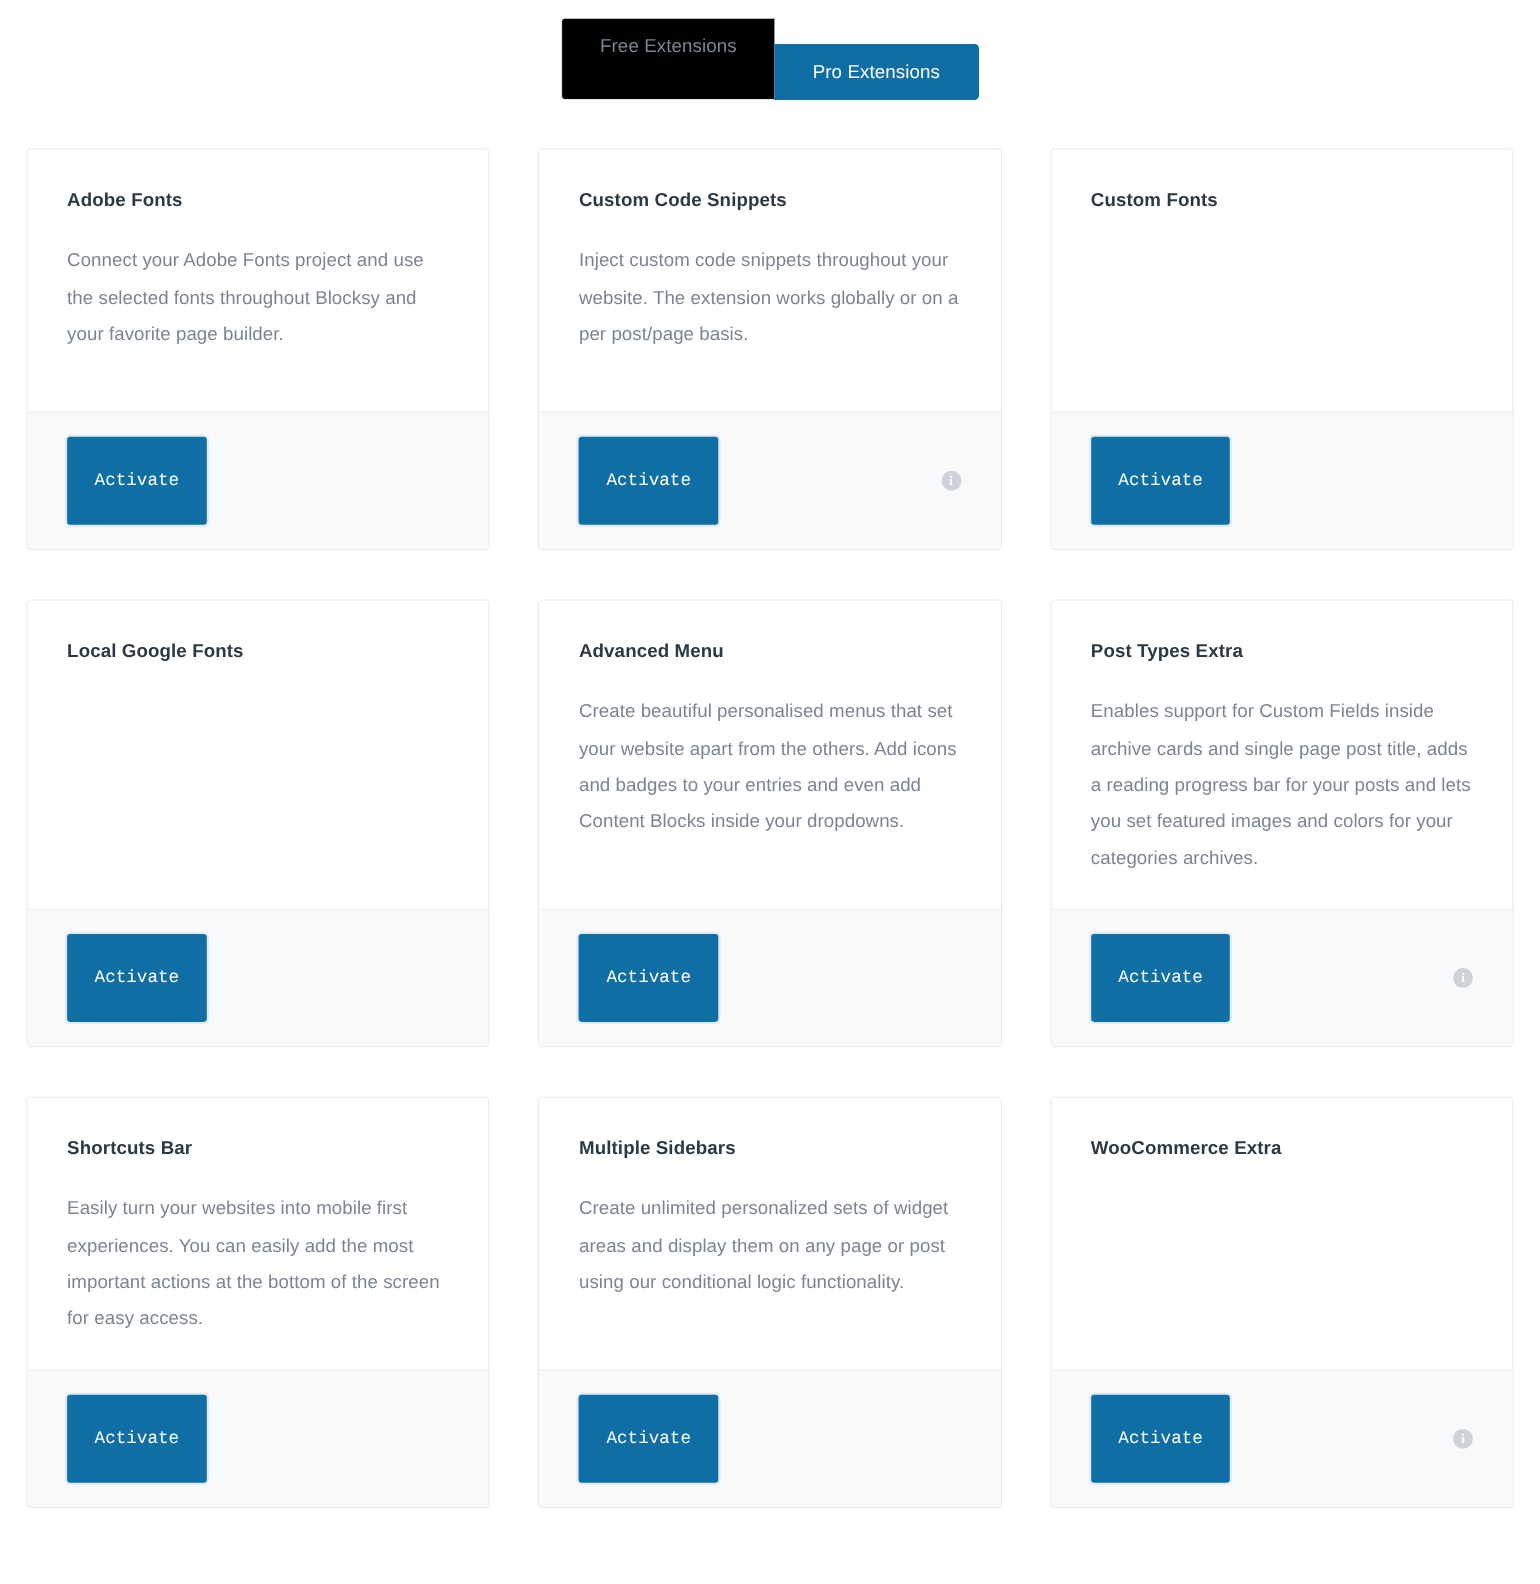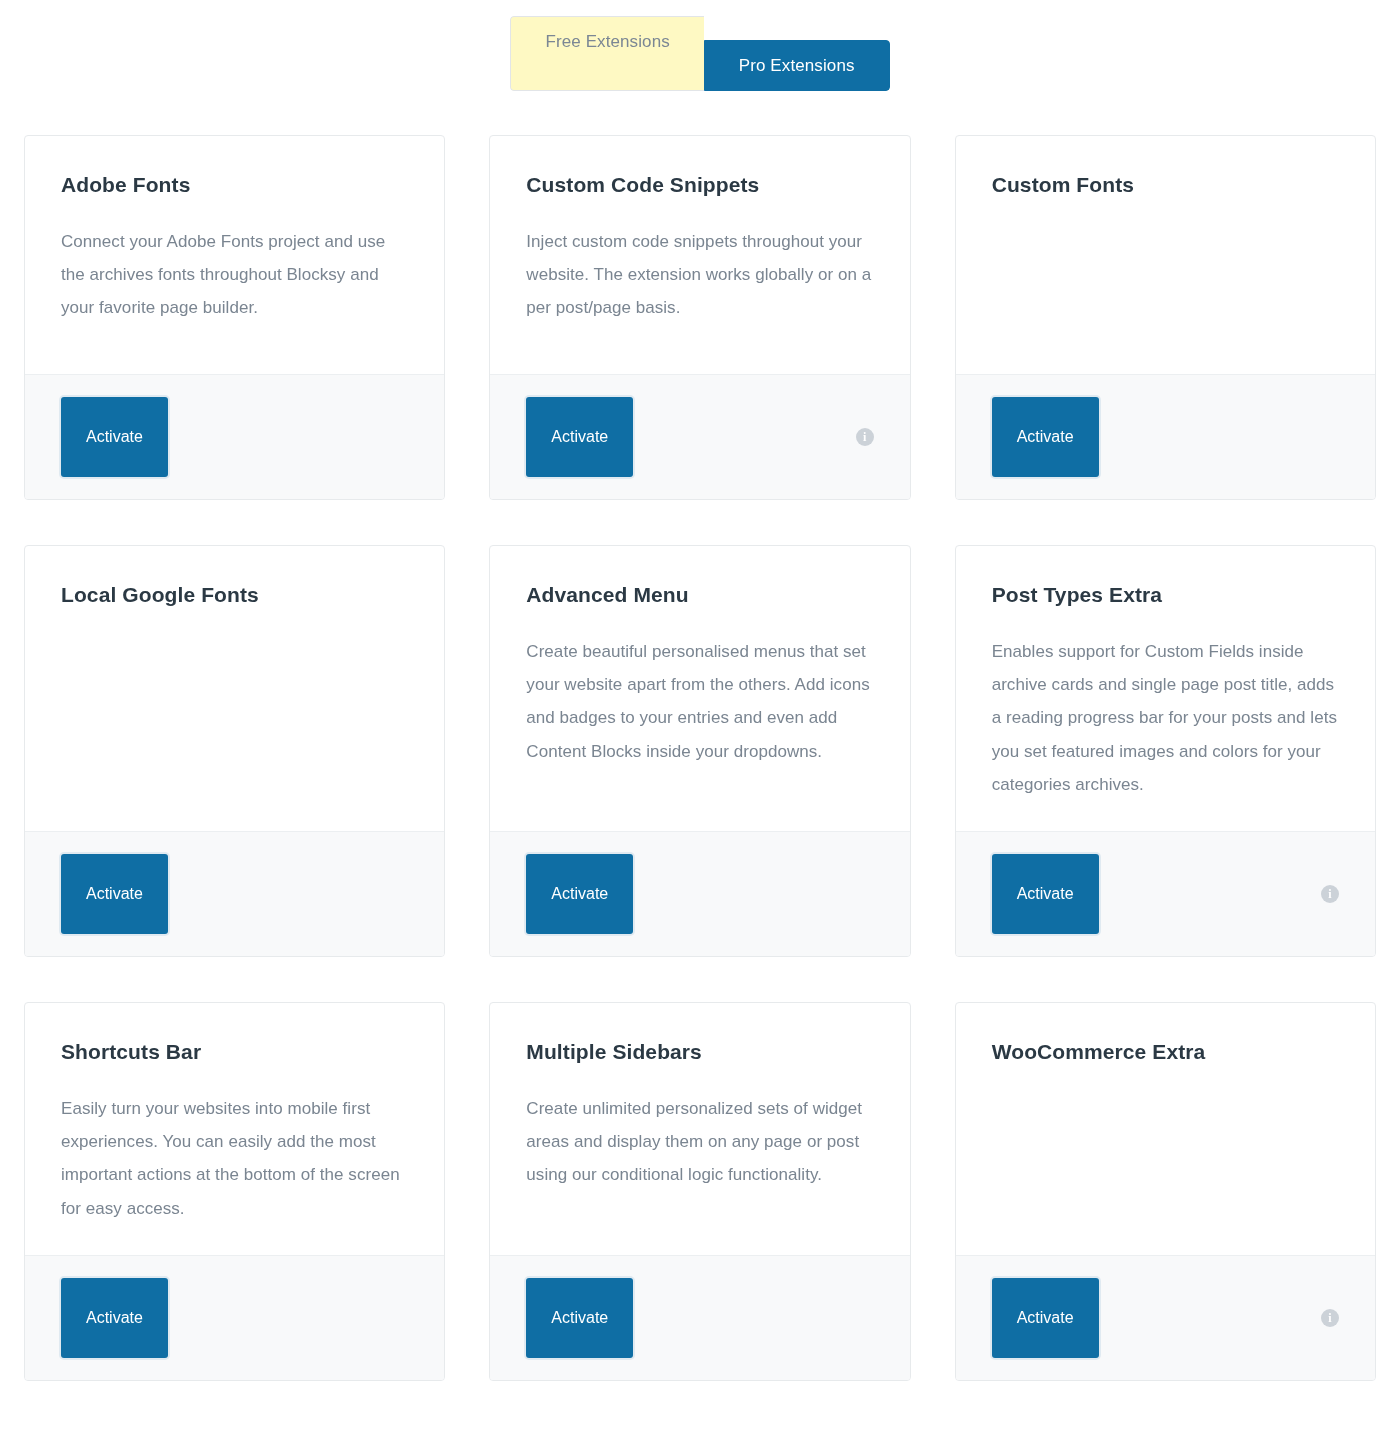"Free Extensions" .tab { background: #fef9c3 -> #000000 }
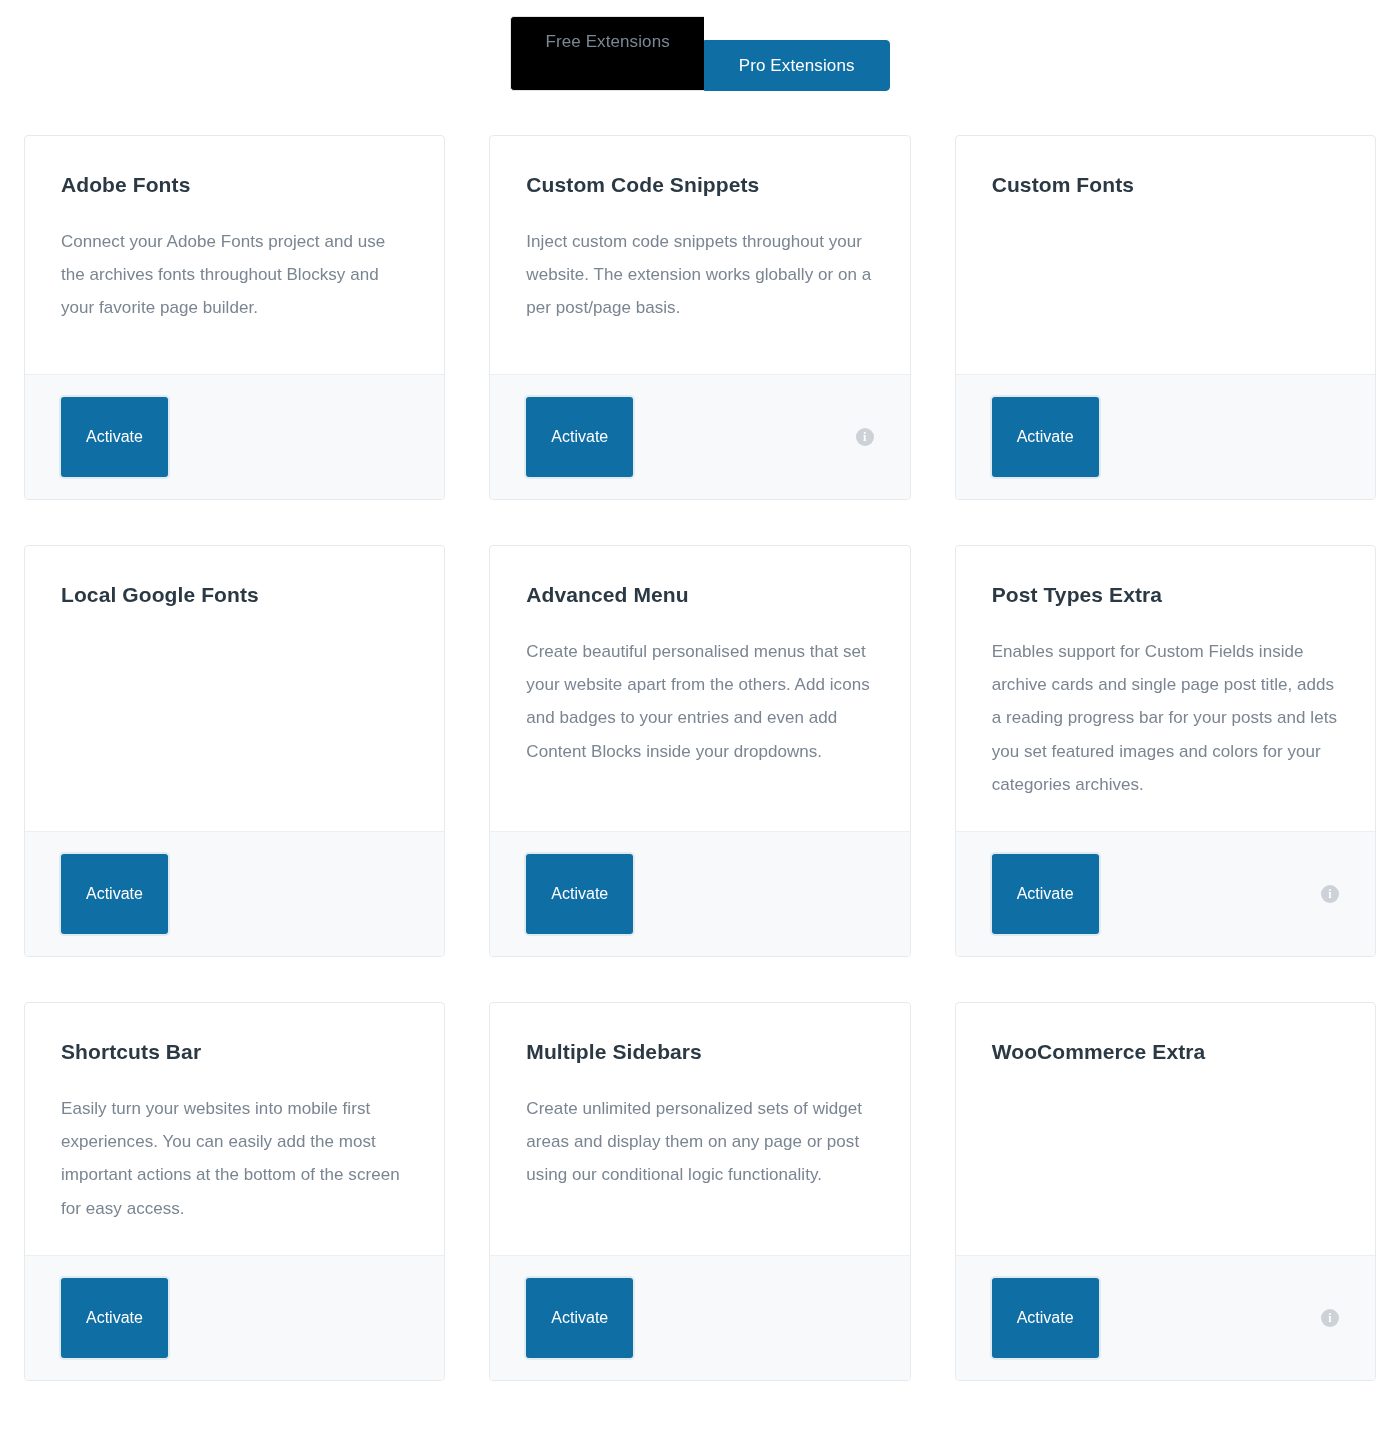"Adobe Fonts" .card-title { font-size: 21px -> 17px }
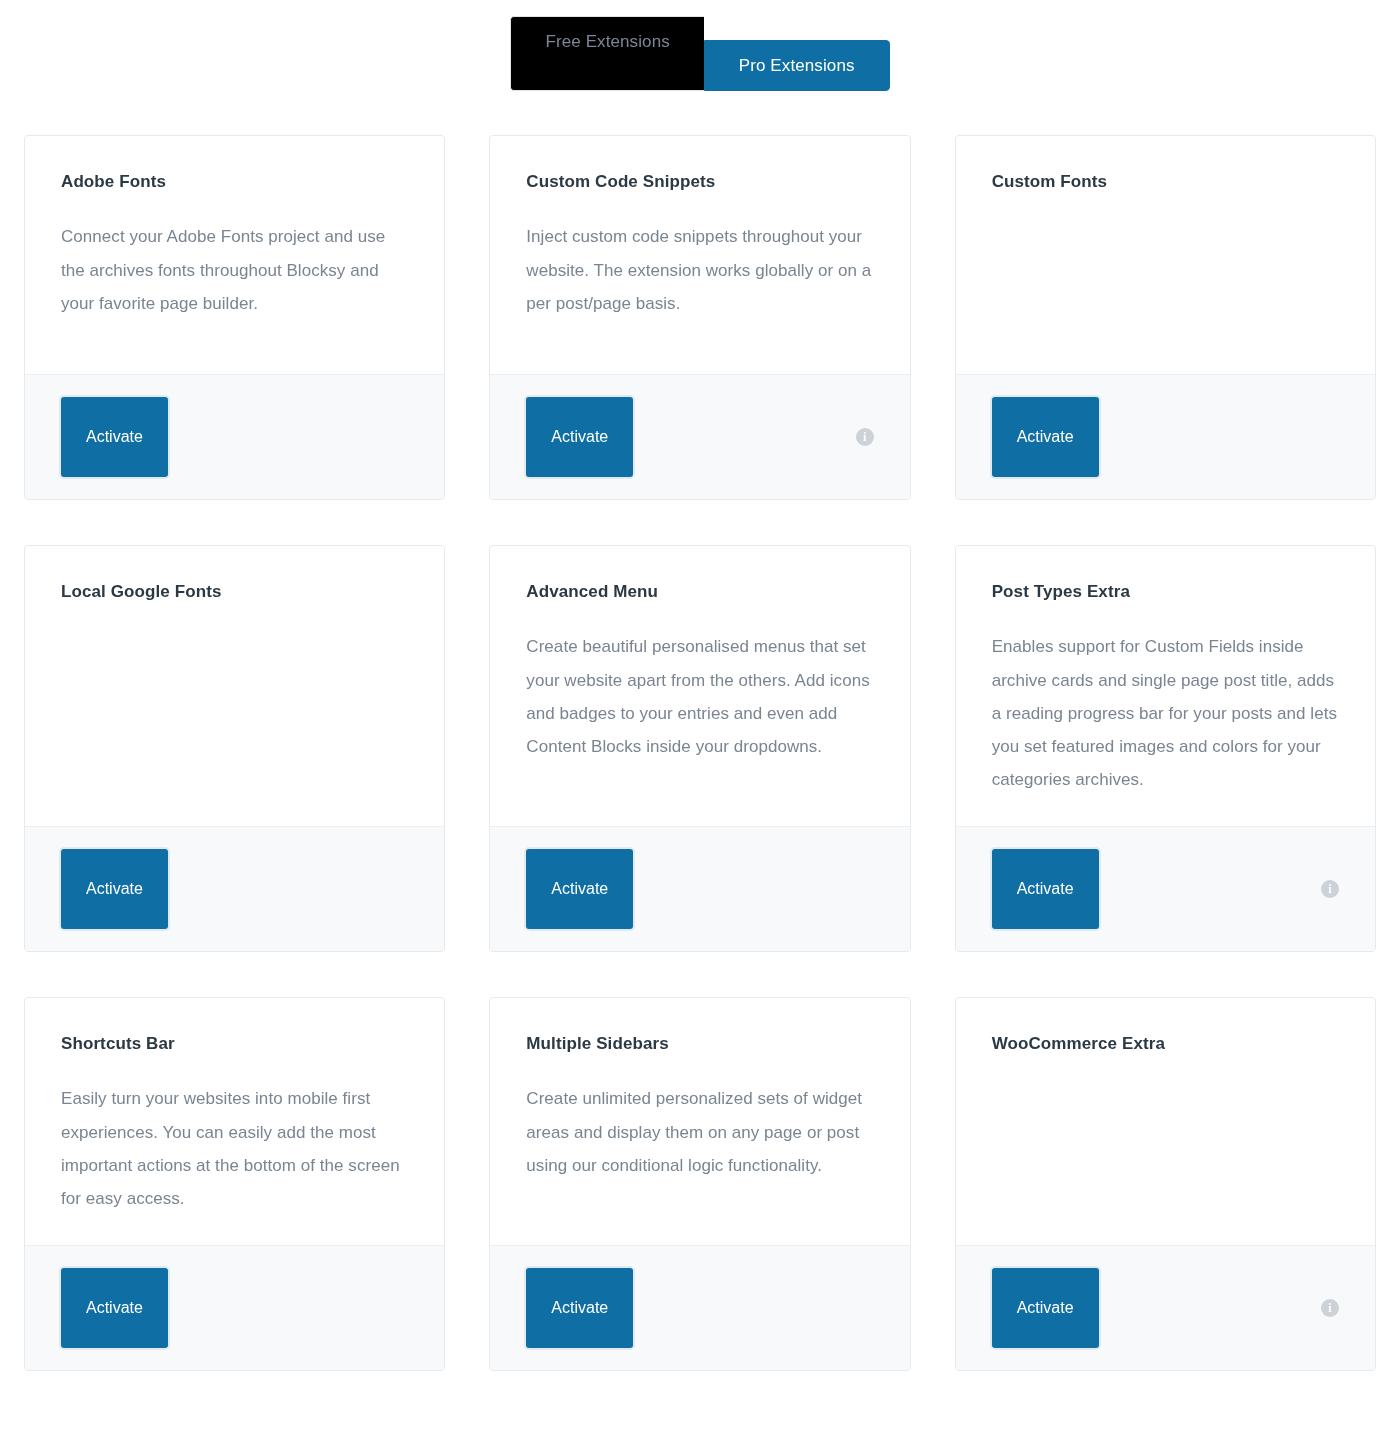"Connect your Adobe Fonts project" div.card-desc { text: archives -> selected }
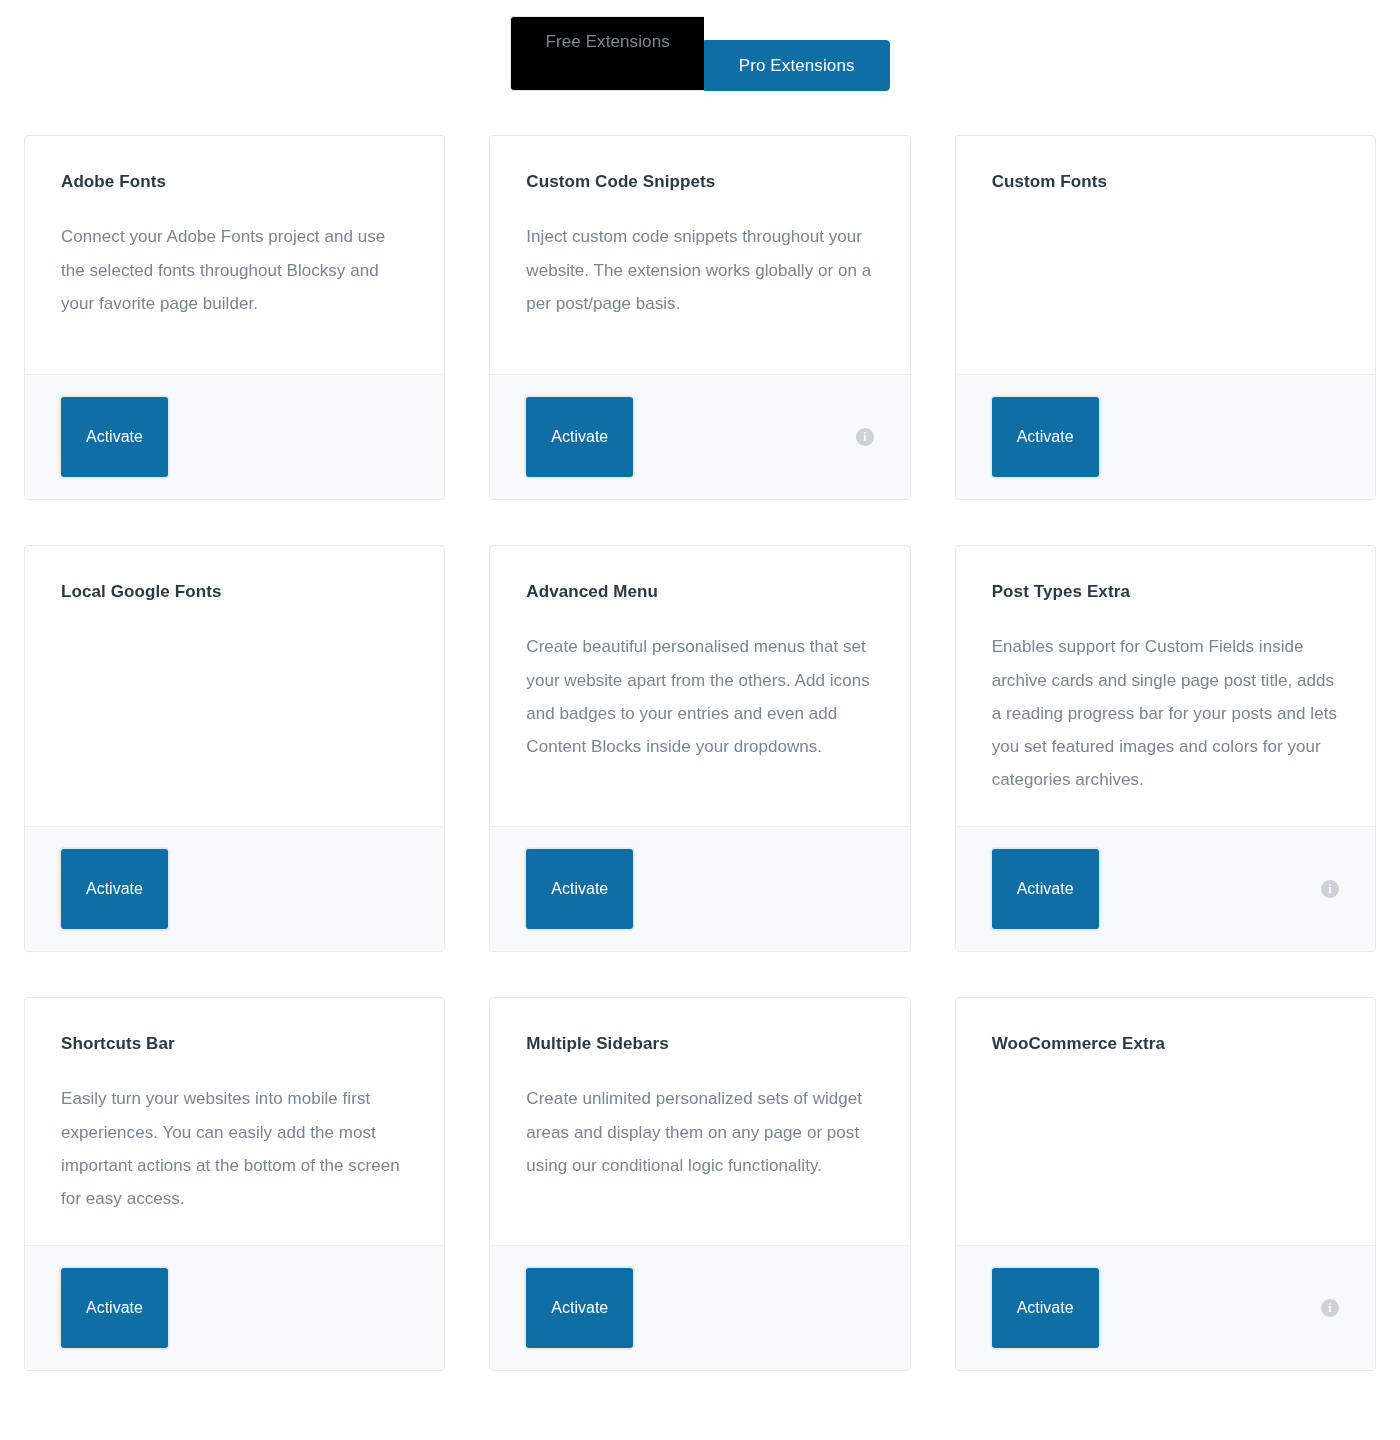"Activate" .activate-btn { font-family: Liberation Sans, sans-serif -> Liberation Mono, monospace }
